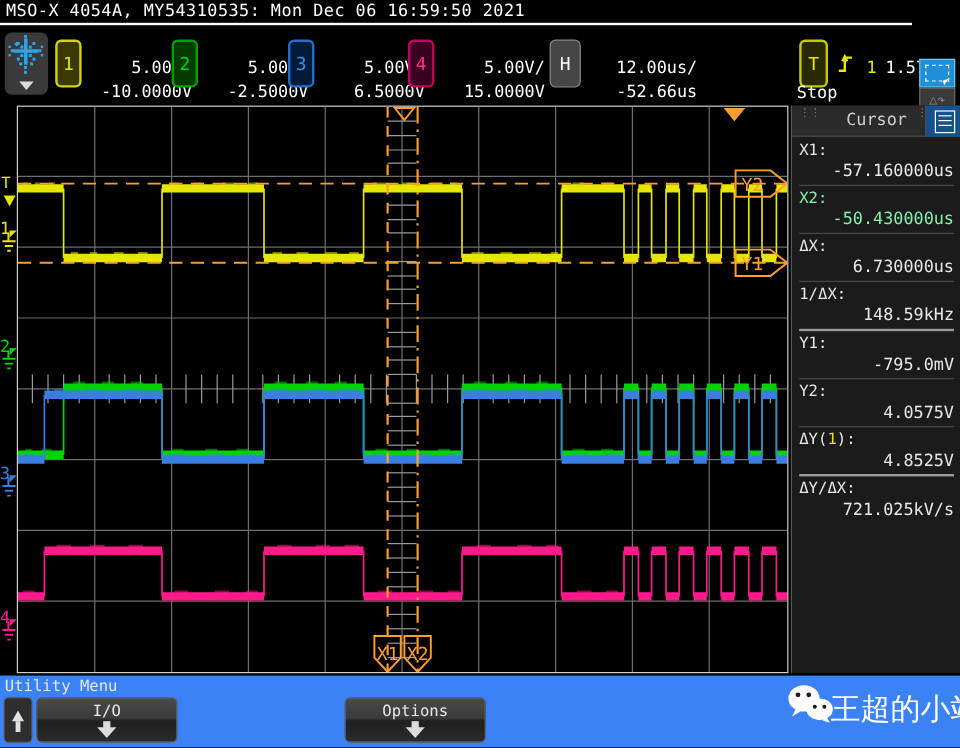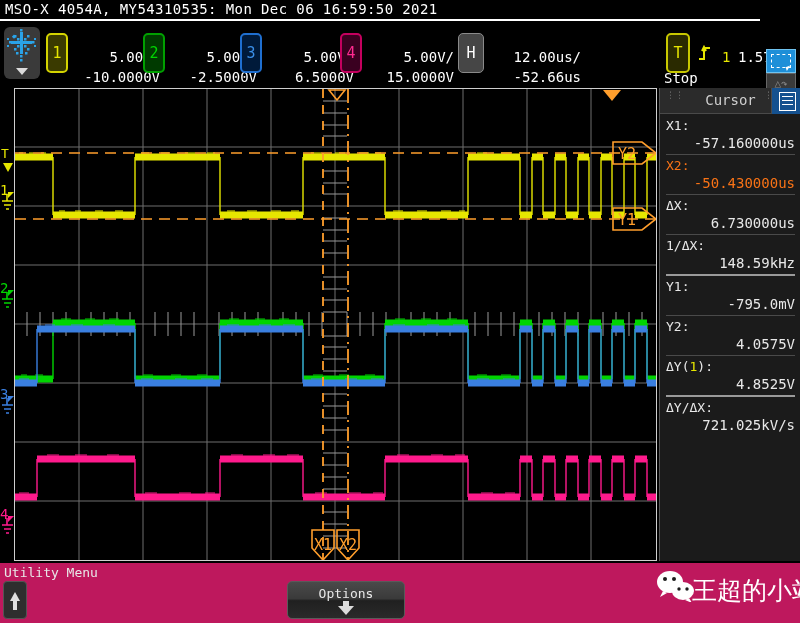"X2:" .row.orange .k,.row.orange .v { color: #f97316 -> #86efac }
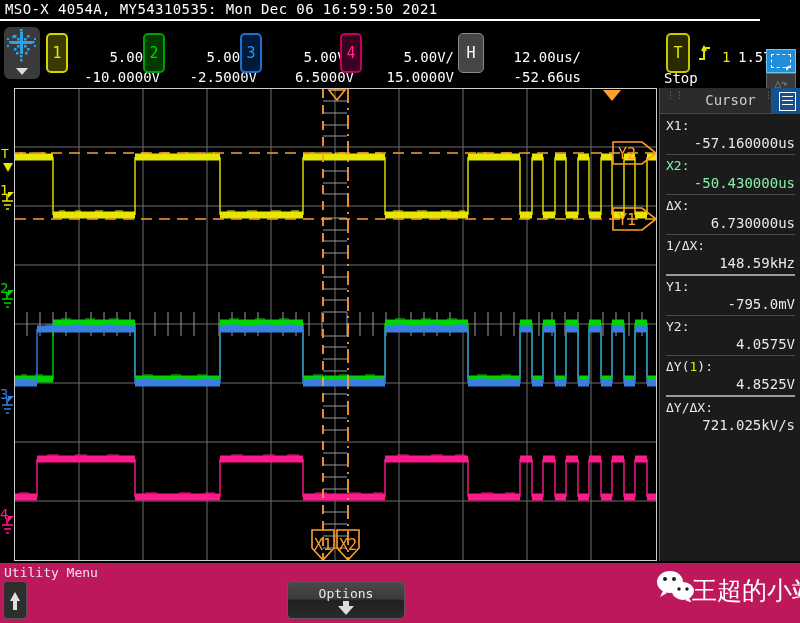"Utility Menu" #botbar { background: #be185d -> #3b82f6 }
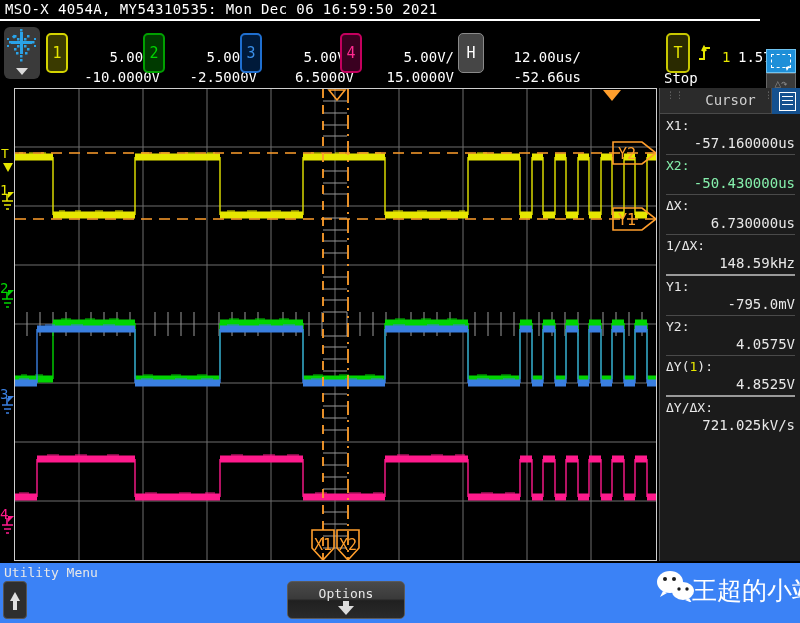"I/O" div.sk { html: none -> <div> <div>I/O</div> <div></div> <div></div> </div> }
